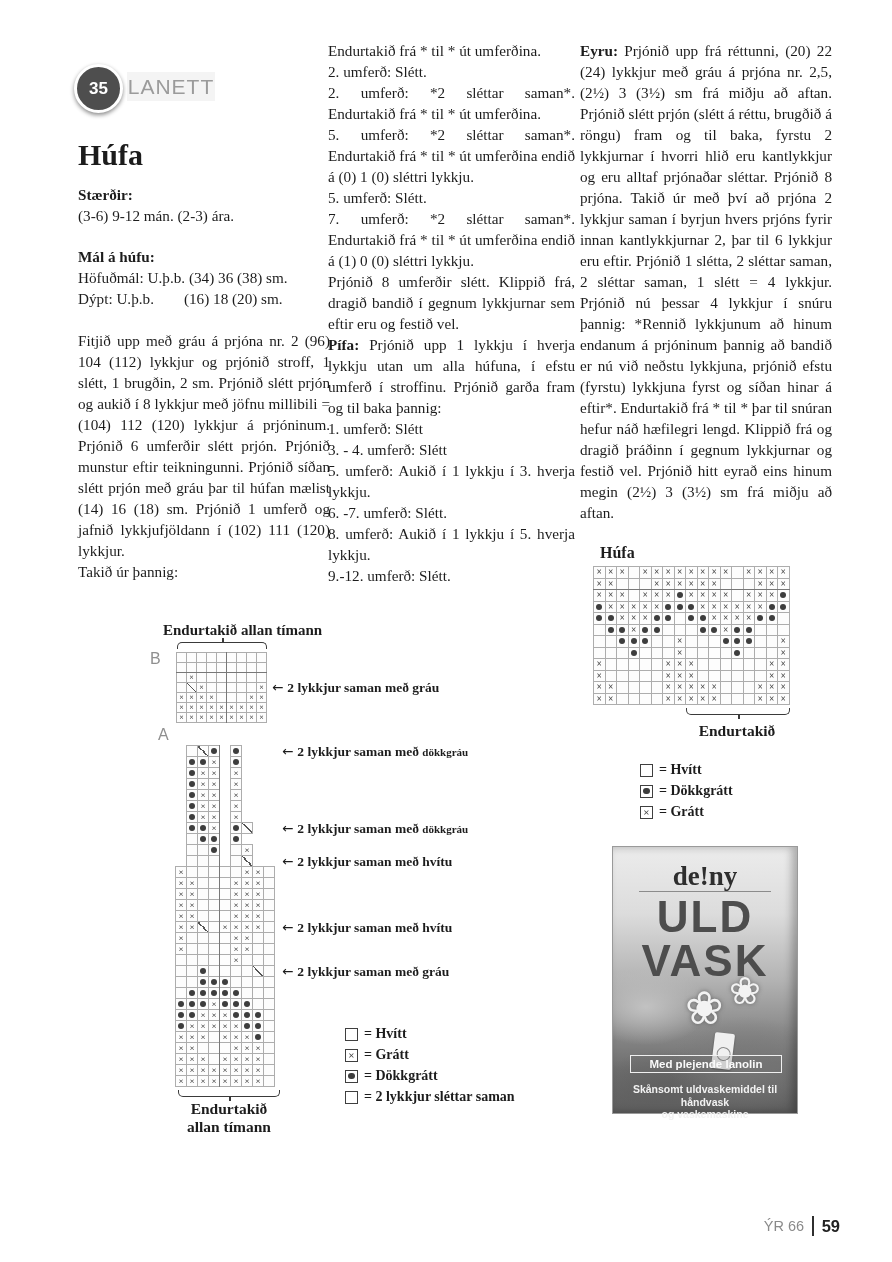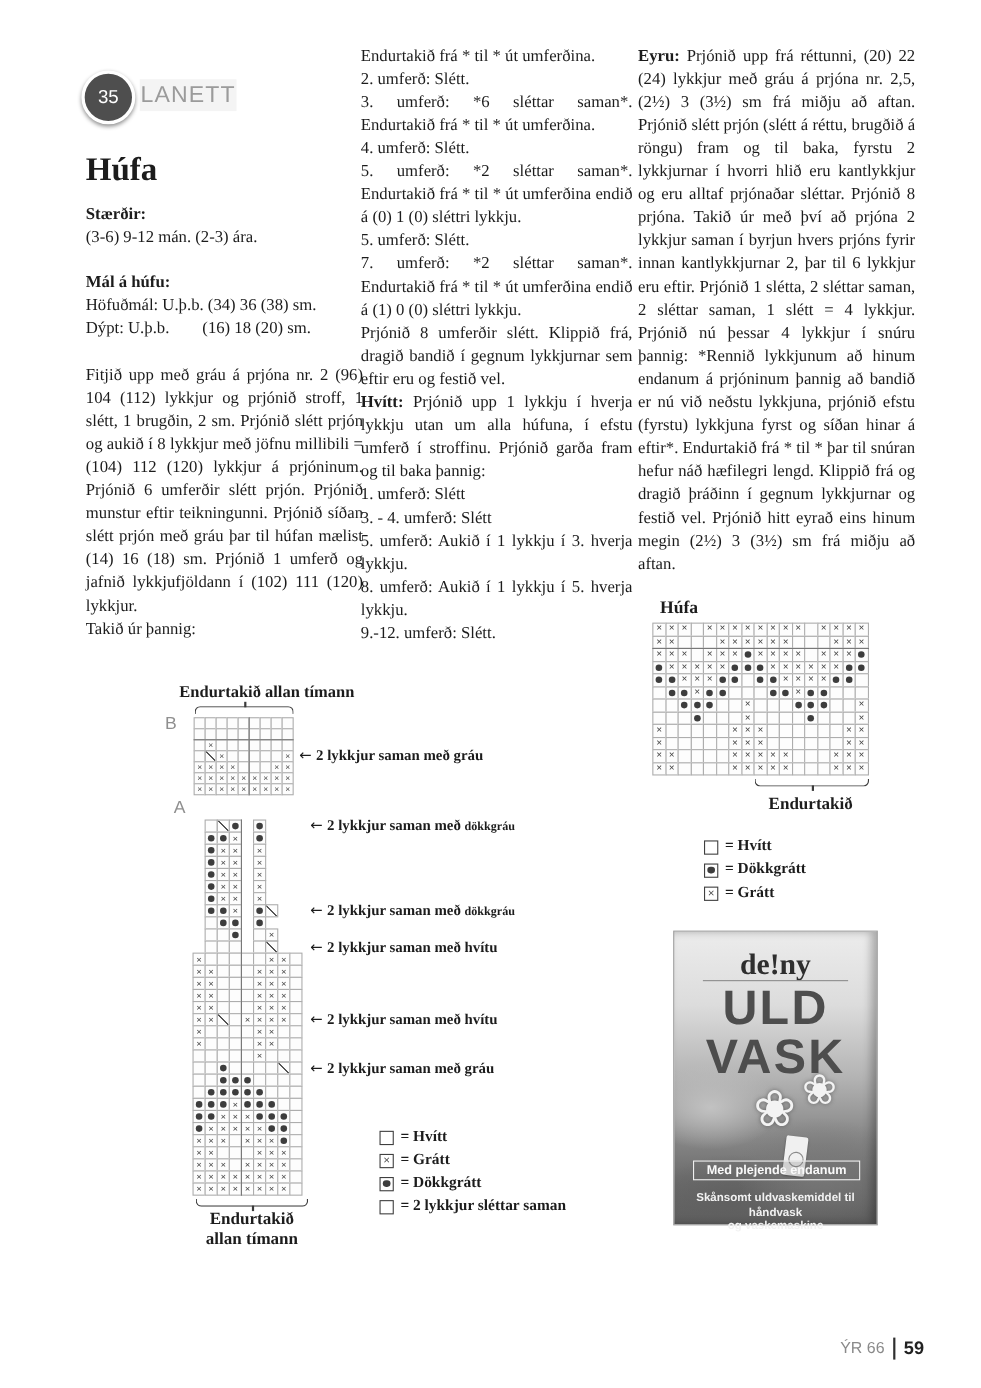"35" .badge span { font-weight: normal -> bold }
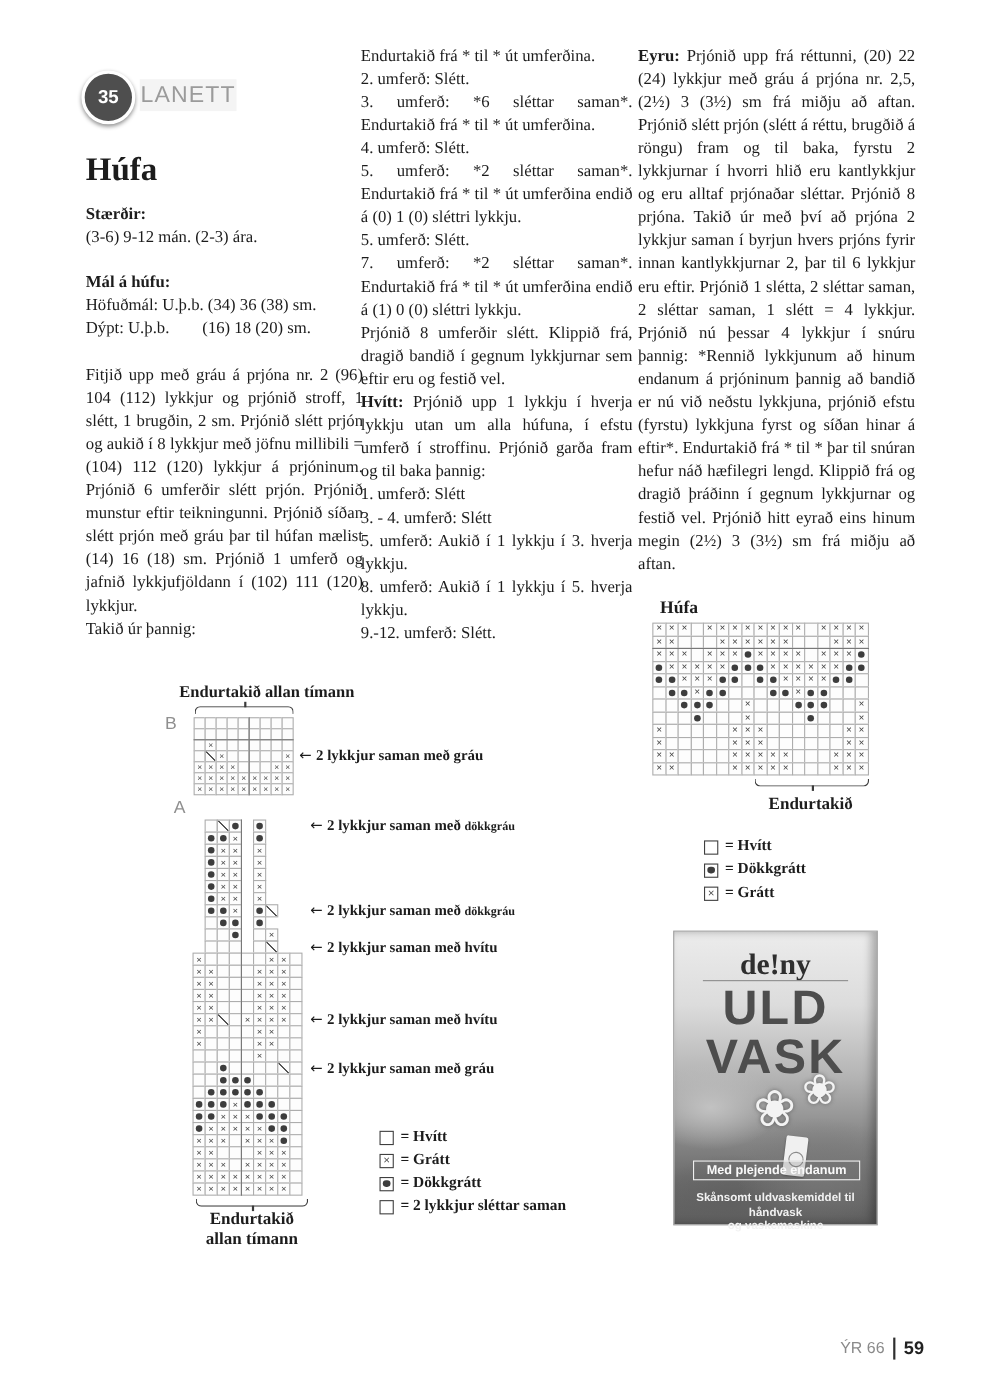"3. umferð: *6 sléttar saman*." div.tblock { text: 3. umferð: *6 -> 2. umferð: *2 }
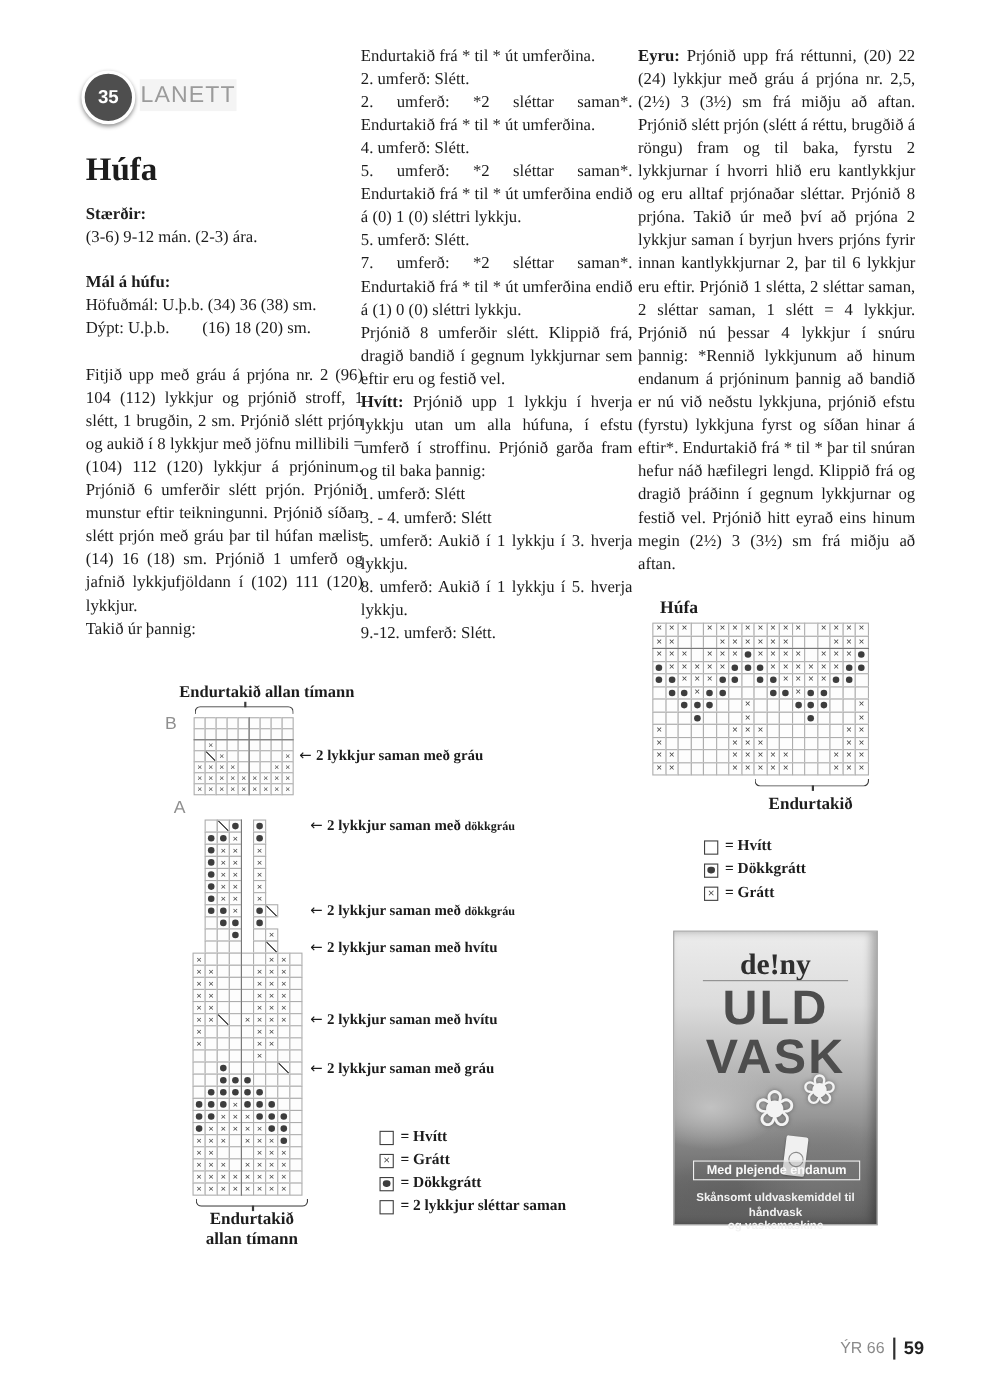"4. umferð: Slétt." div.tblock { html: <div>4. umferð: Slétt.</div> -> none }
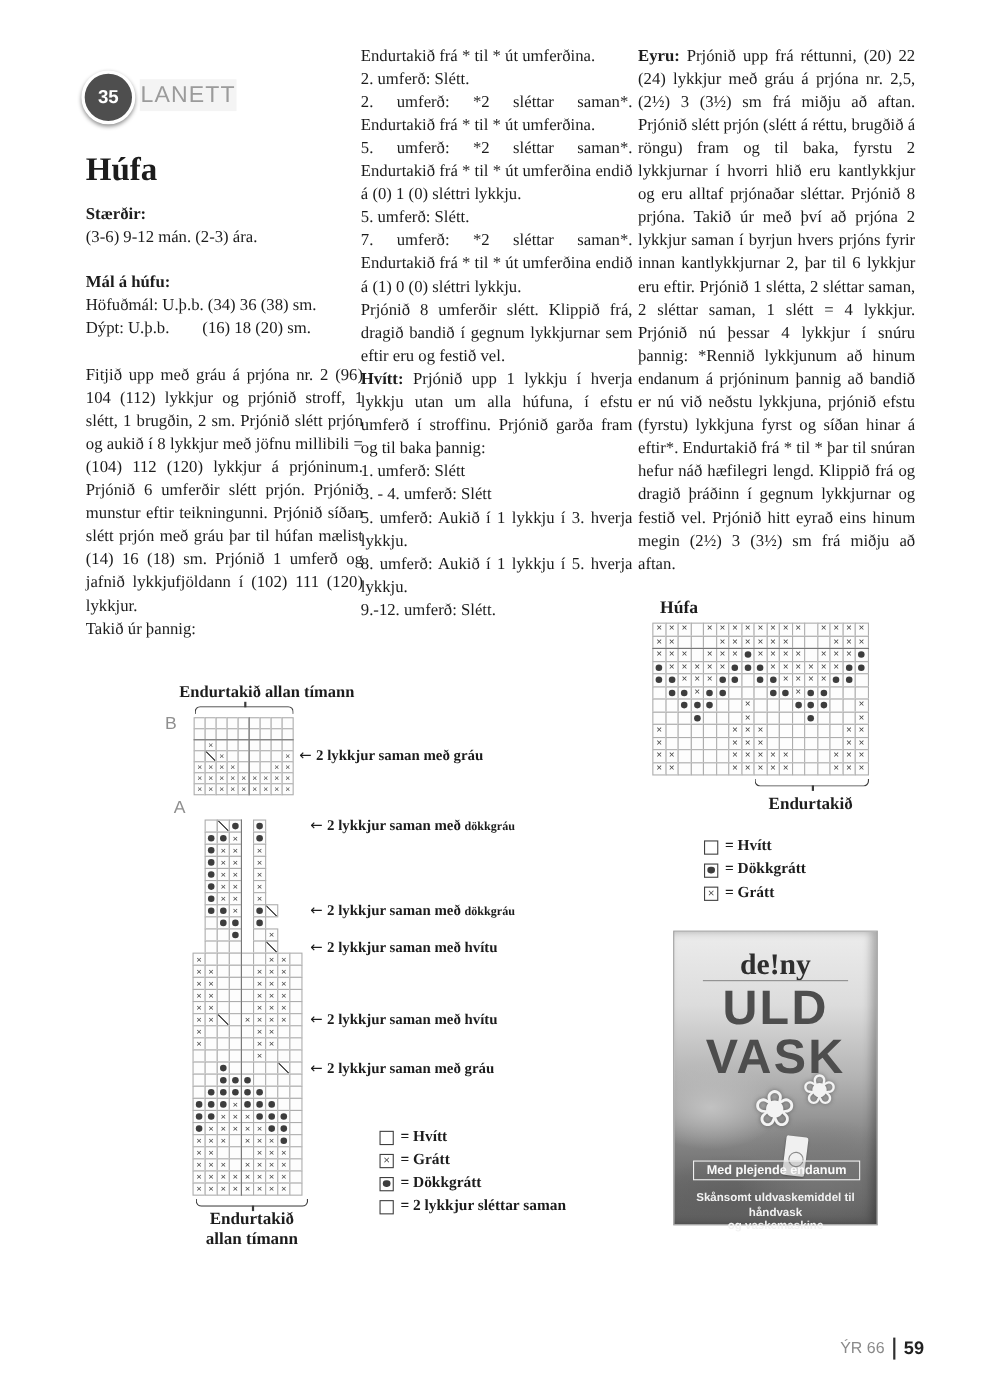"Hvítt:" span.lead { text: Hvítt -> Pífa }
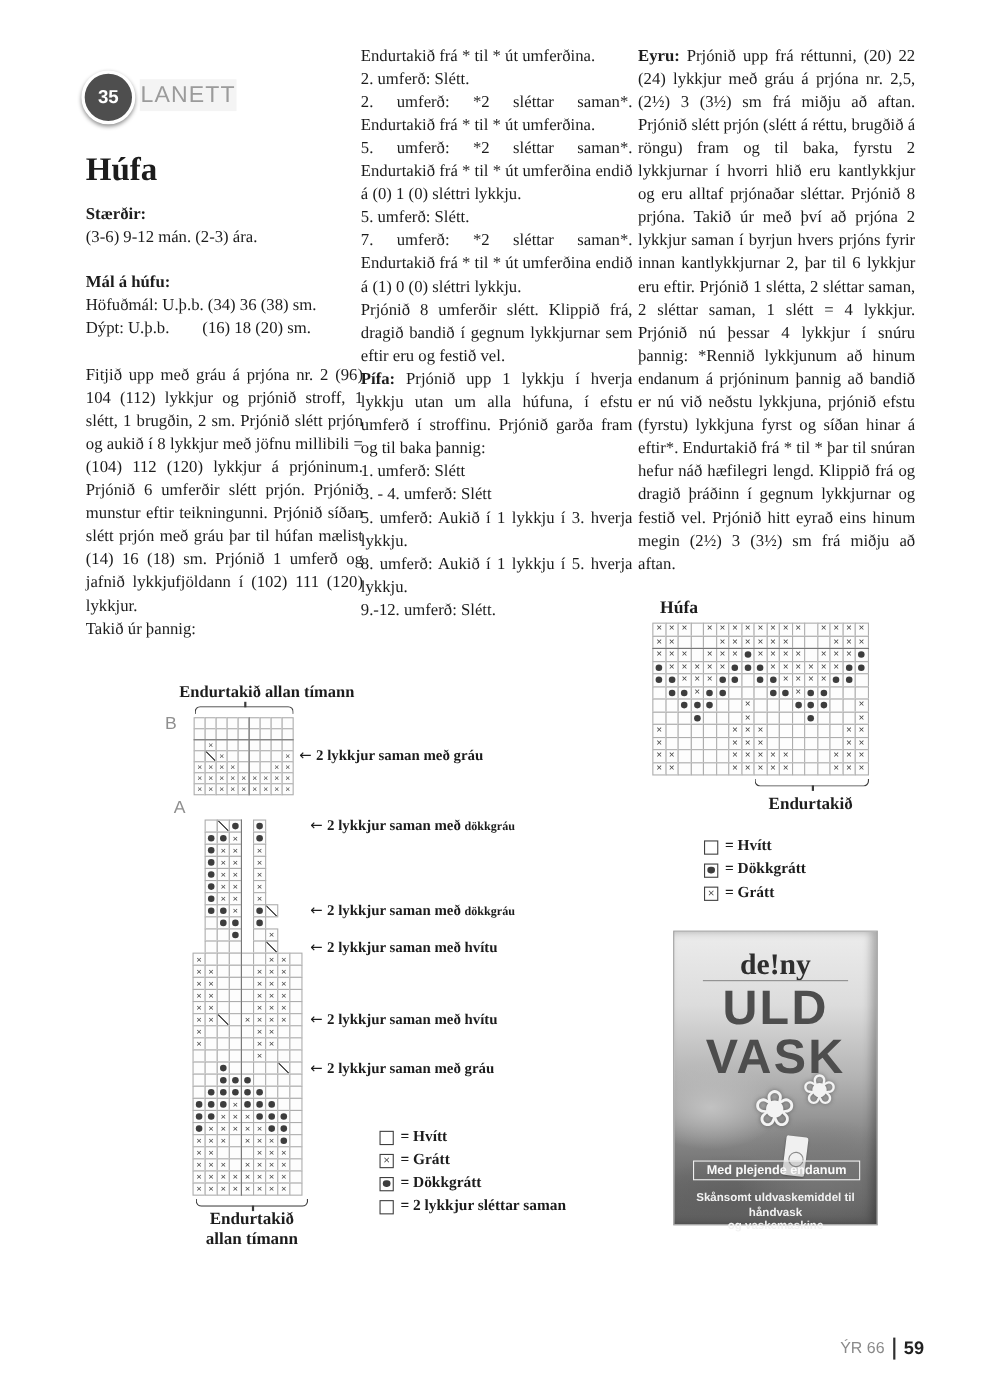"6. -7. umferð: Slétt." div.tblock { html: none -> <div>6. -7. umferð: Slétt.</div> }
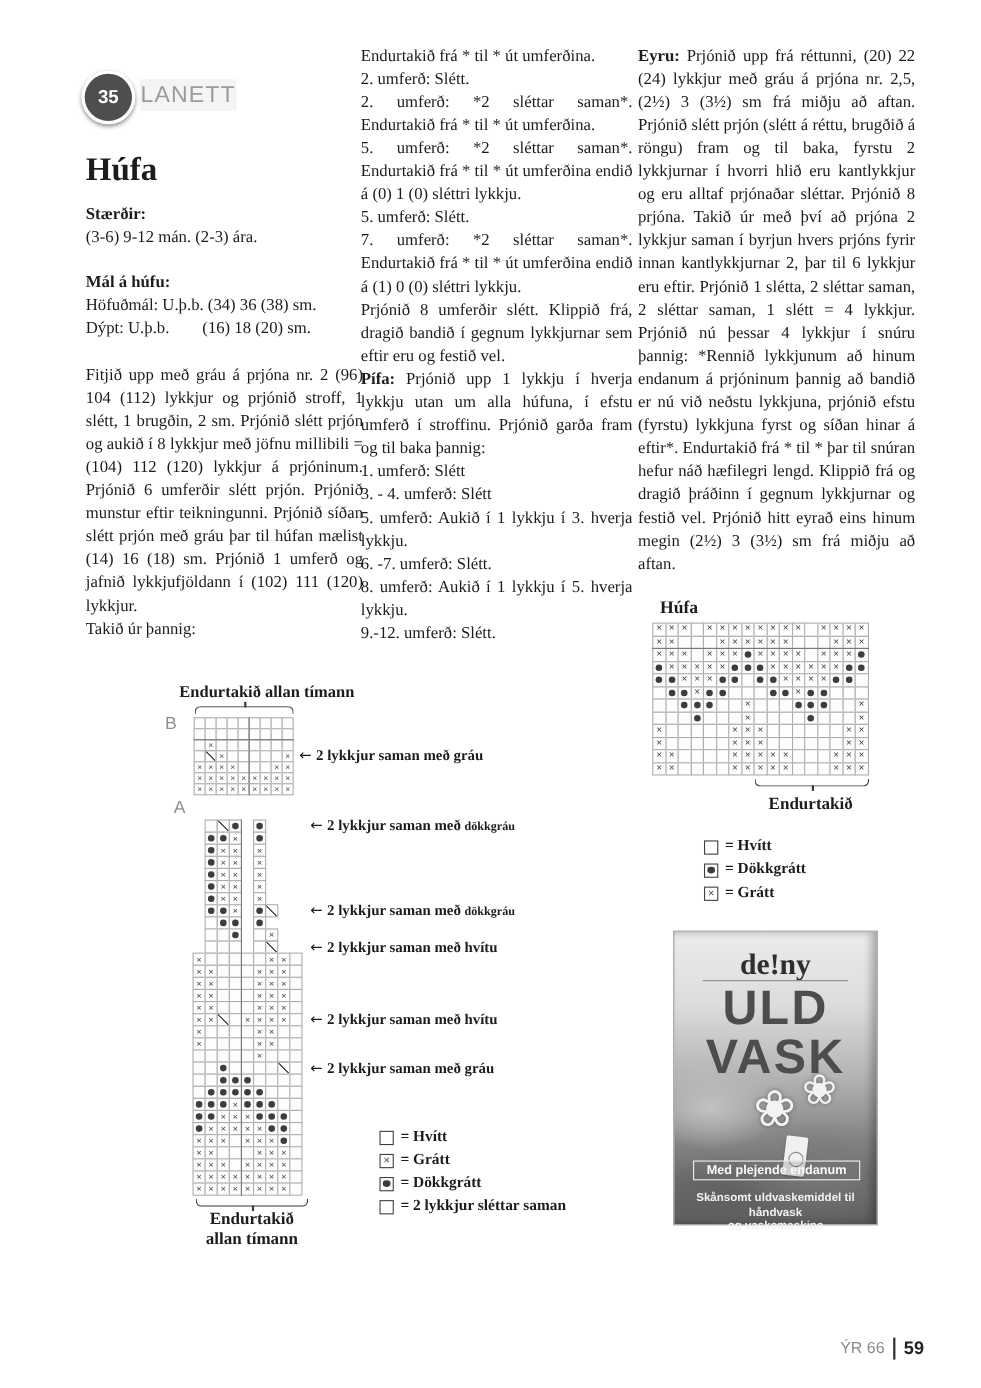"Med plejende endanum" div.lanolin { text: endanum -> lanolin }
